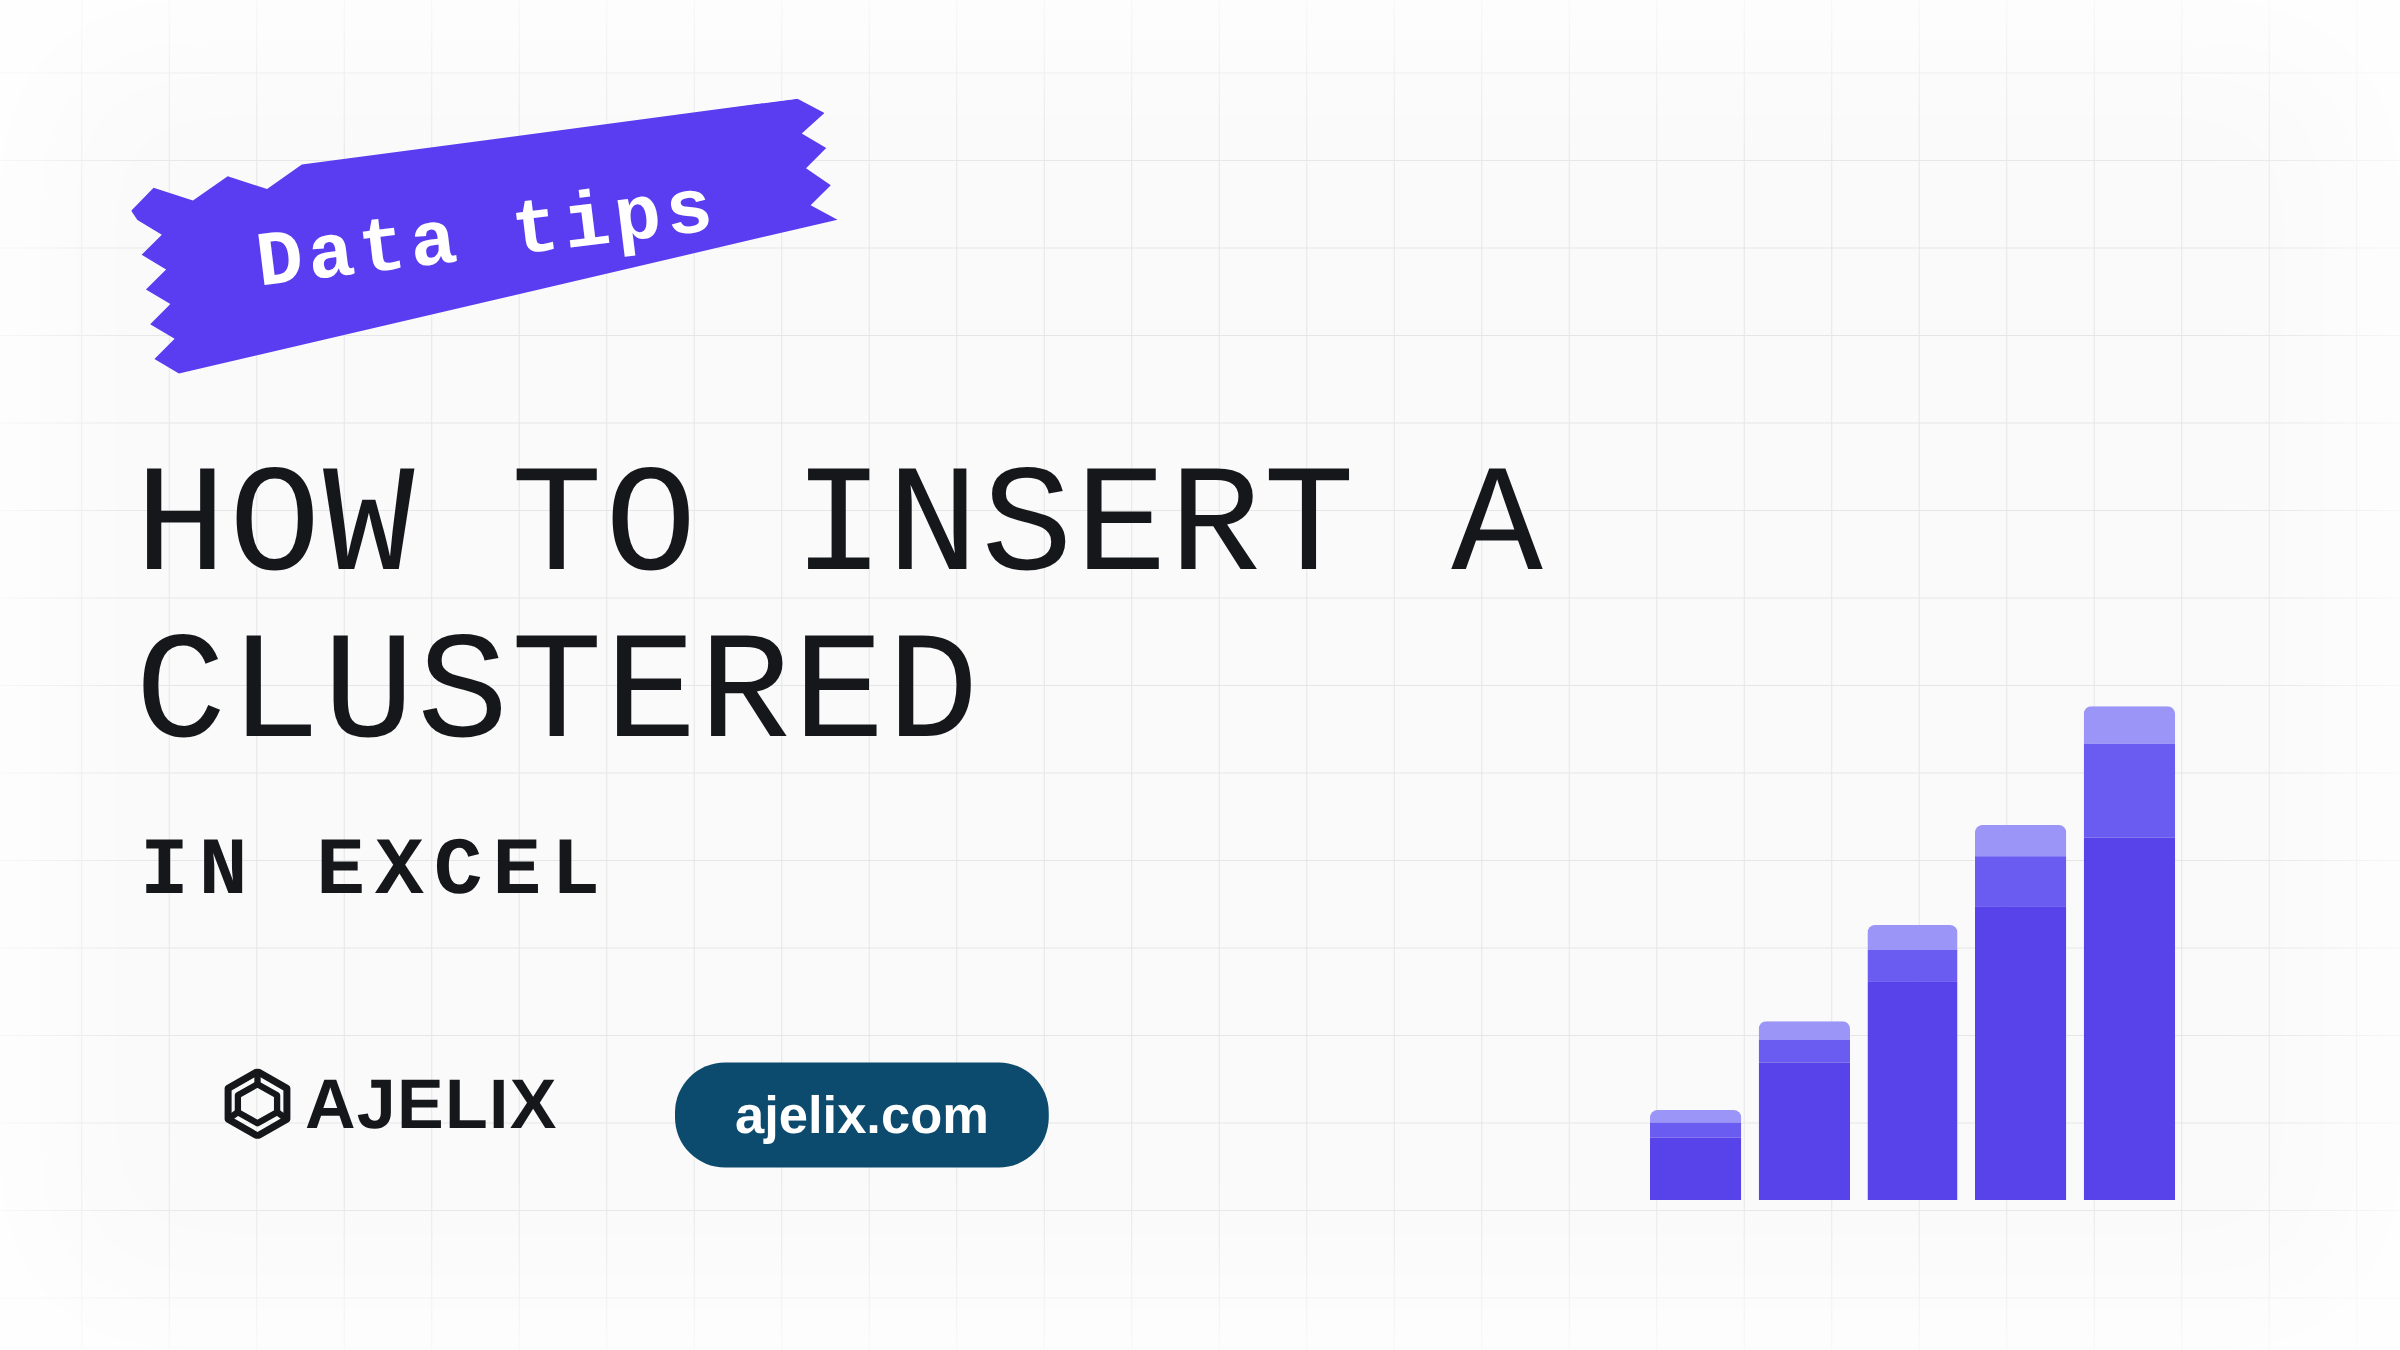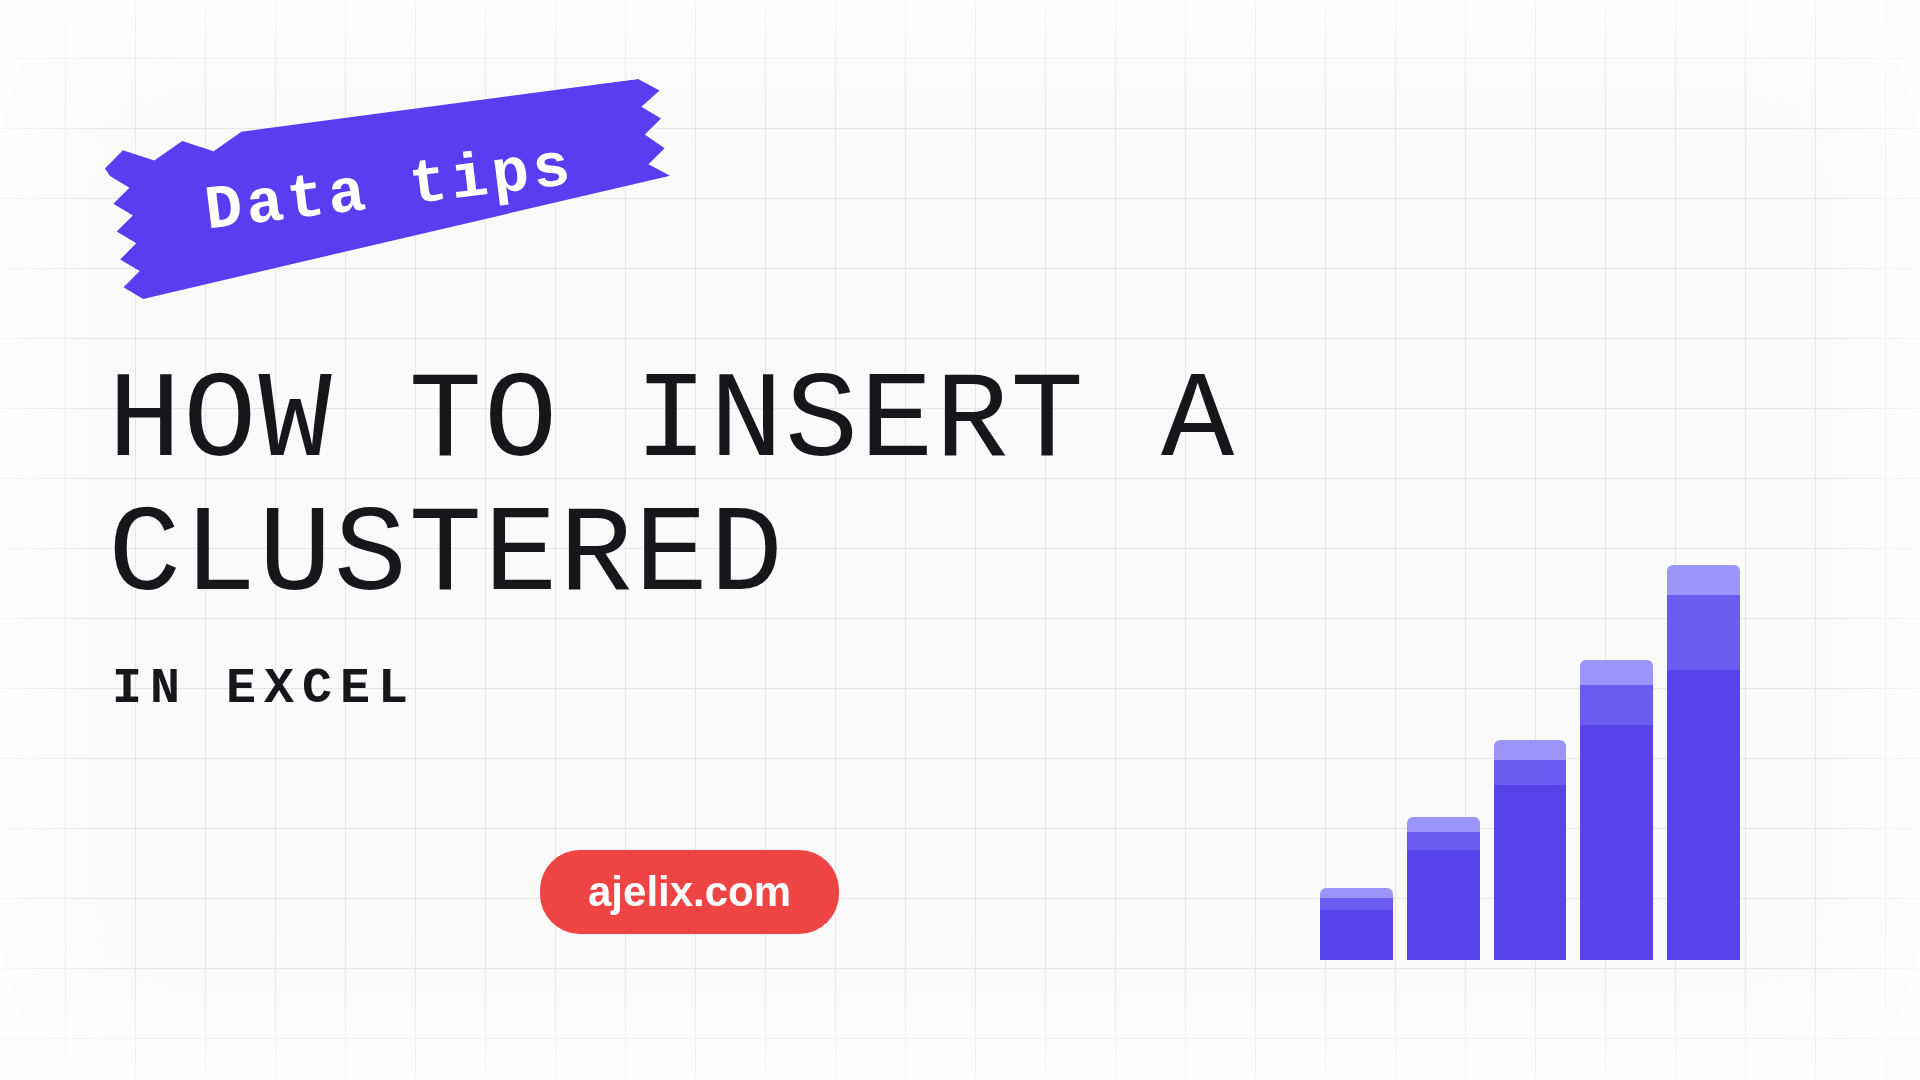"IN EXCEL" .subtitle { font-size: 50px -> 65px }
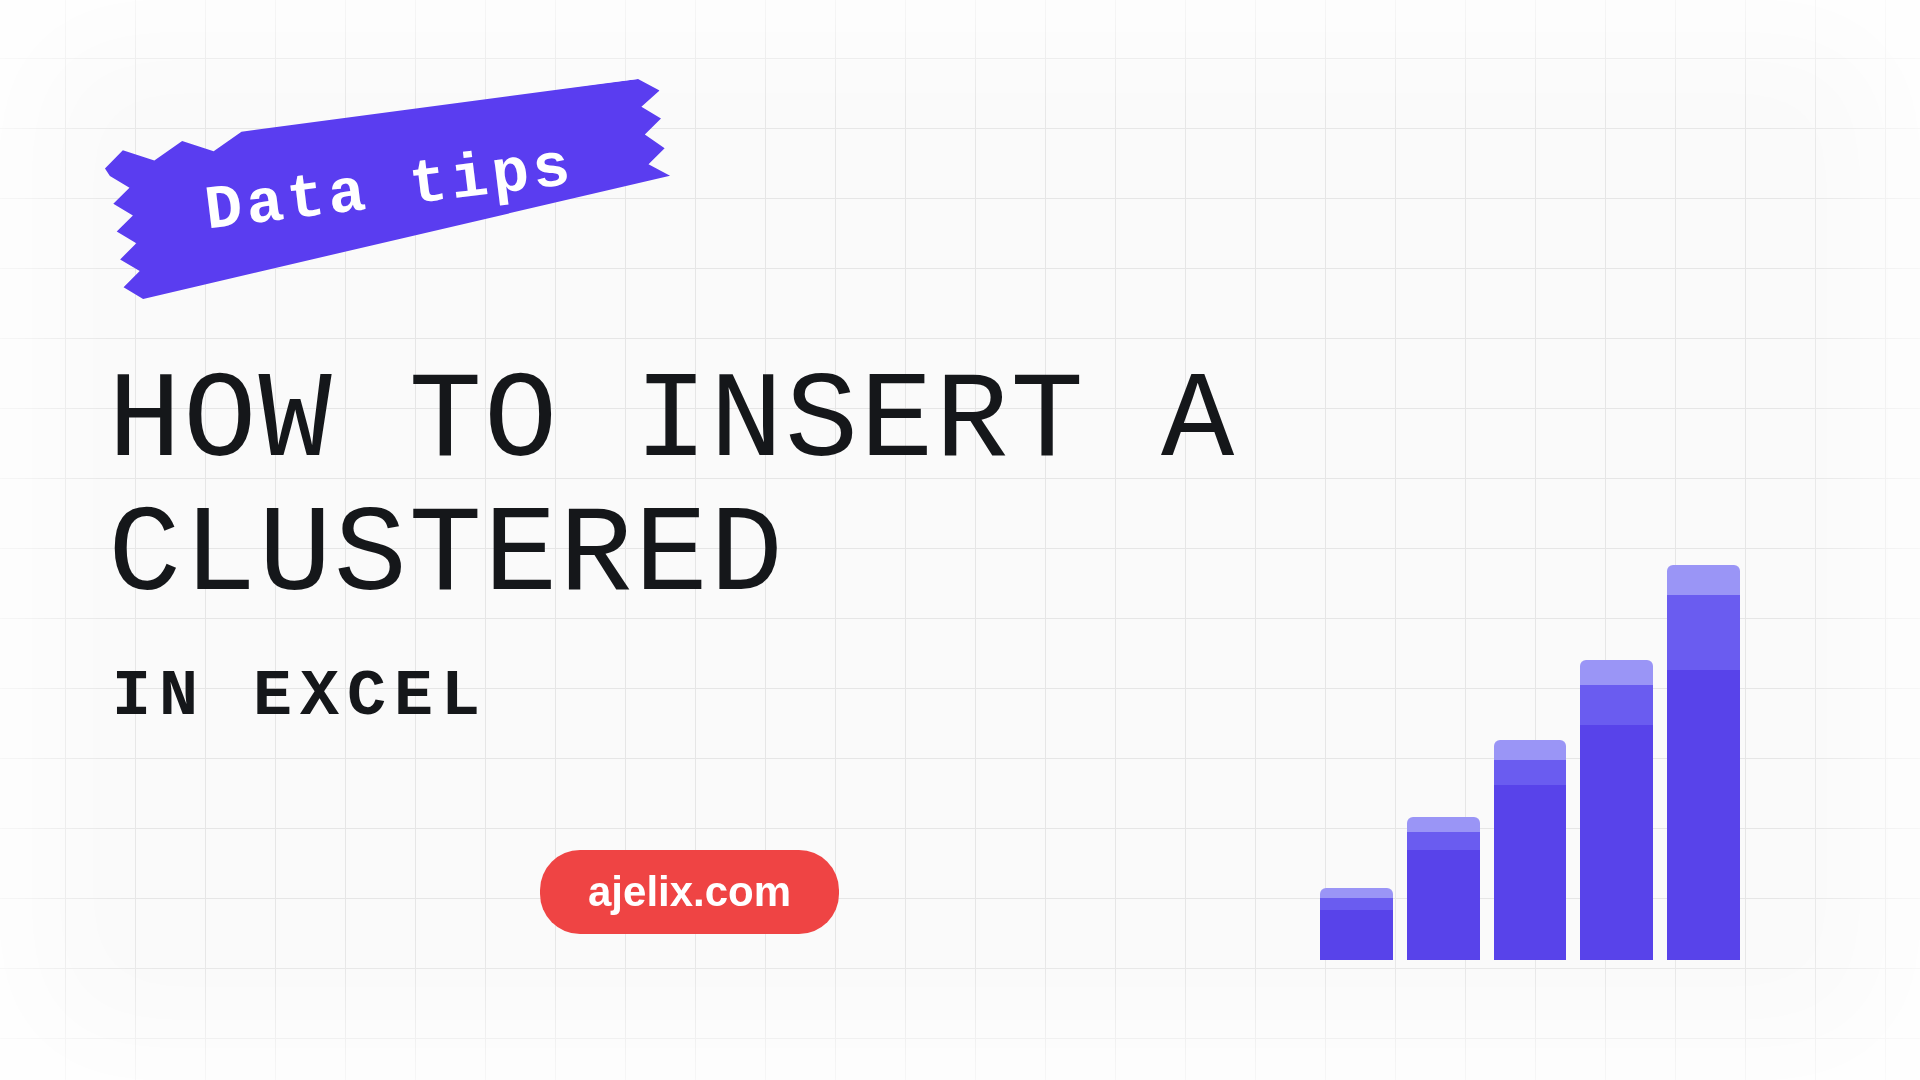"AJELIX" div.logo-wrap { html: none -> <div> <svg> <polygon></polygon> <polygon></polygon> <line></line> <line></line> <line></line> </svg> <span>AJELIX</span> </div> }
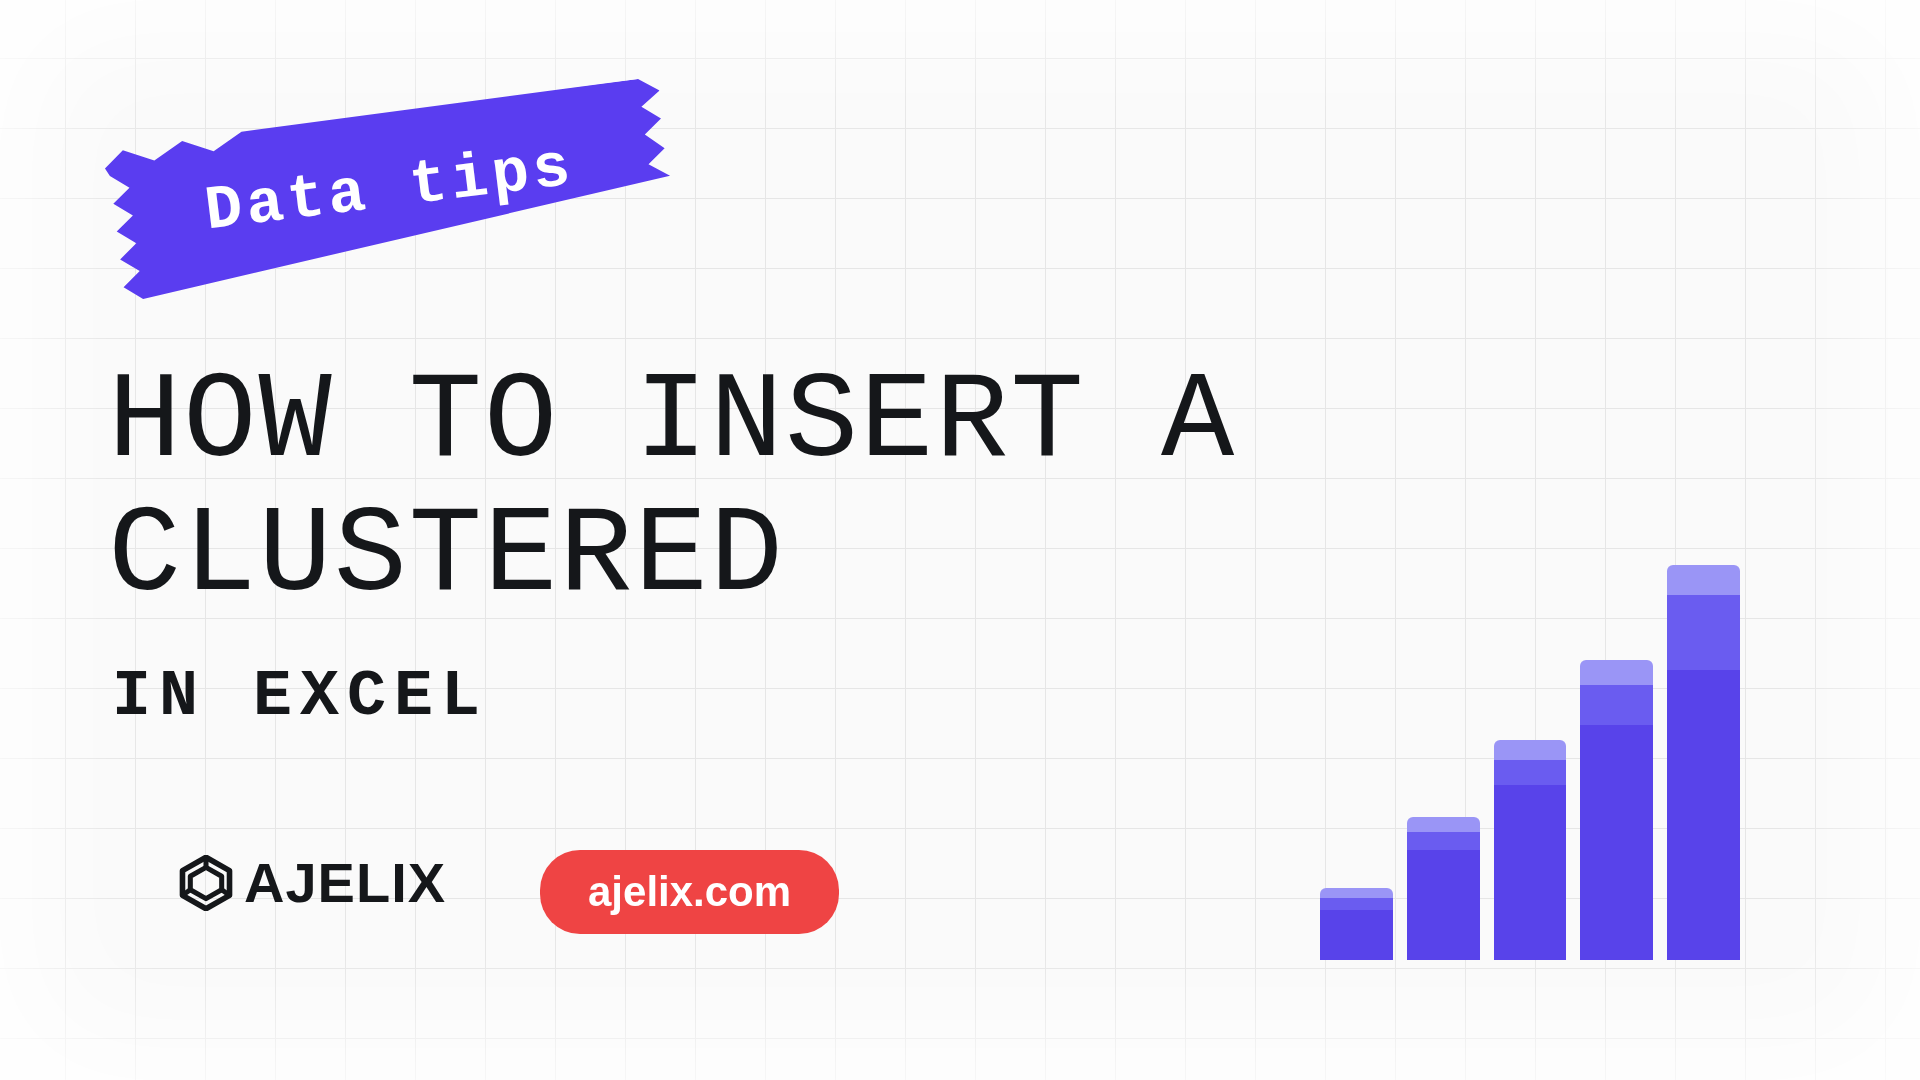"ajelix.com" .pill { background: #ef4444 -> #0c4a6e }
